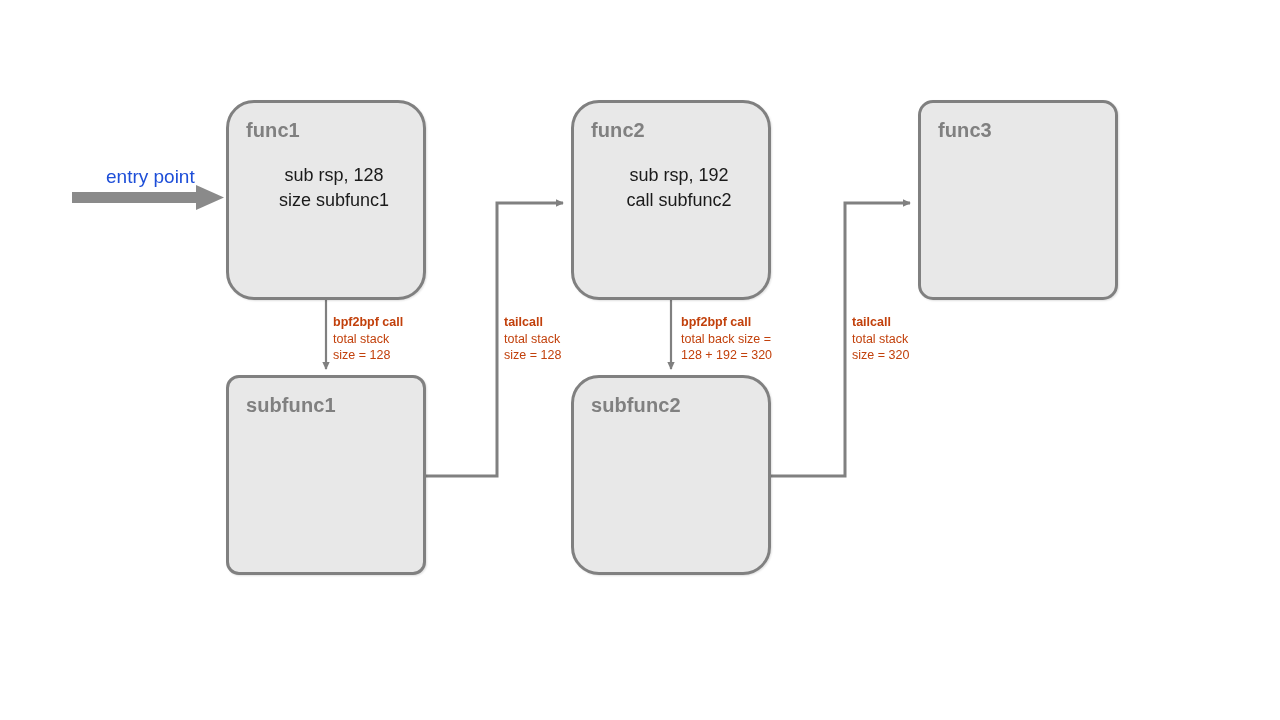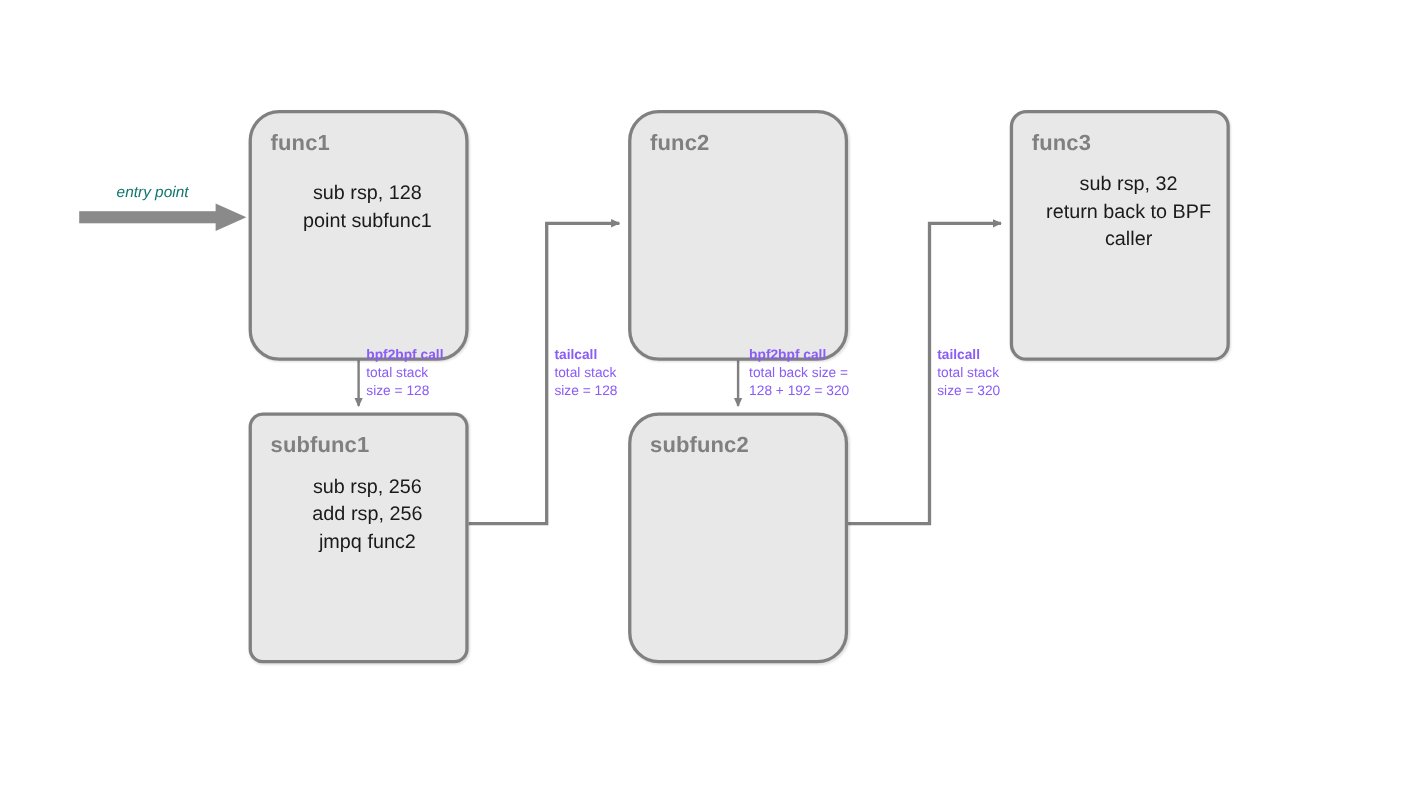"func1" .node { height: 228px -> 200px }
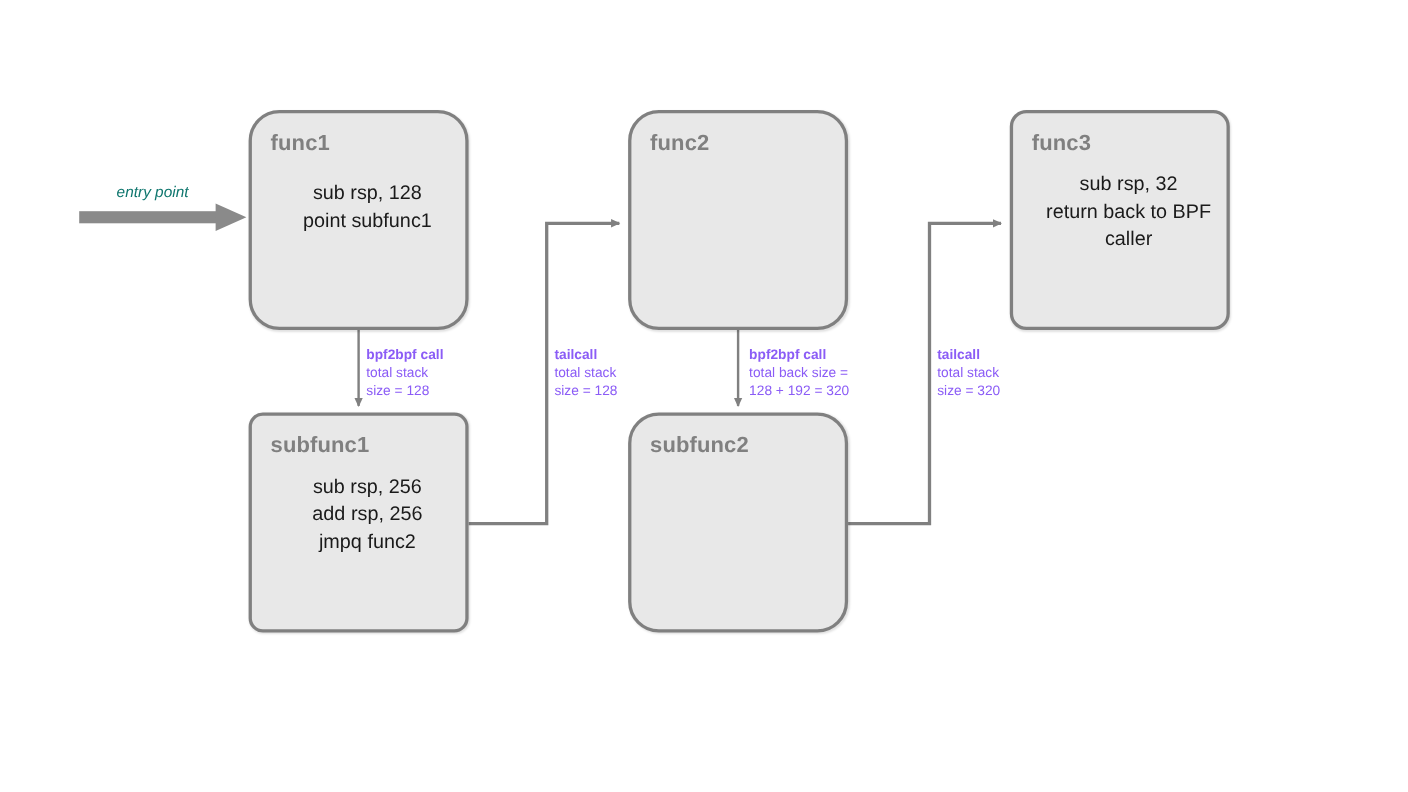"entry point" .entry-text { color: #0f766e -> #1d4ed8; font-size: 14px -> 19px; font-style: italic -> none }
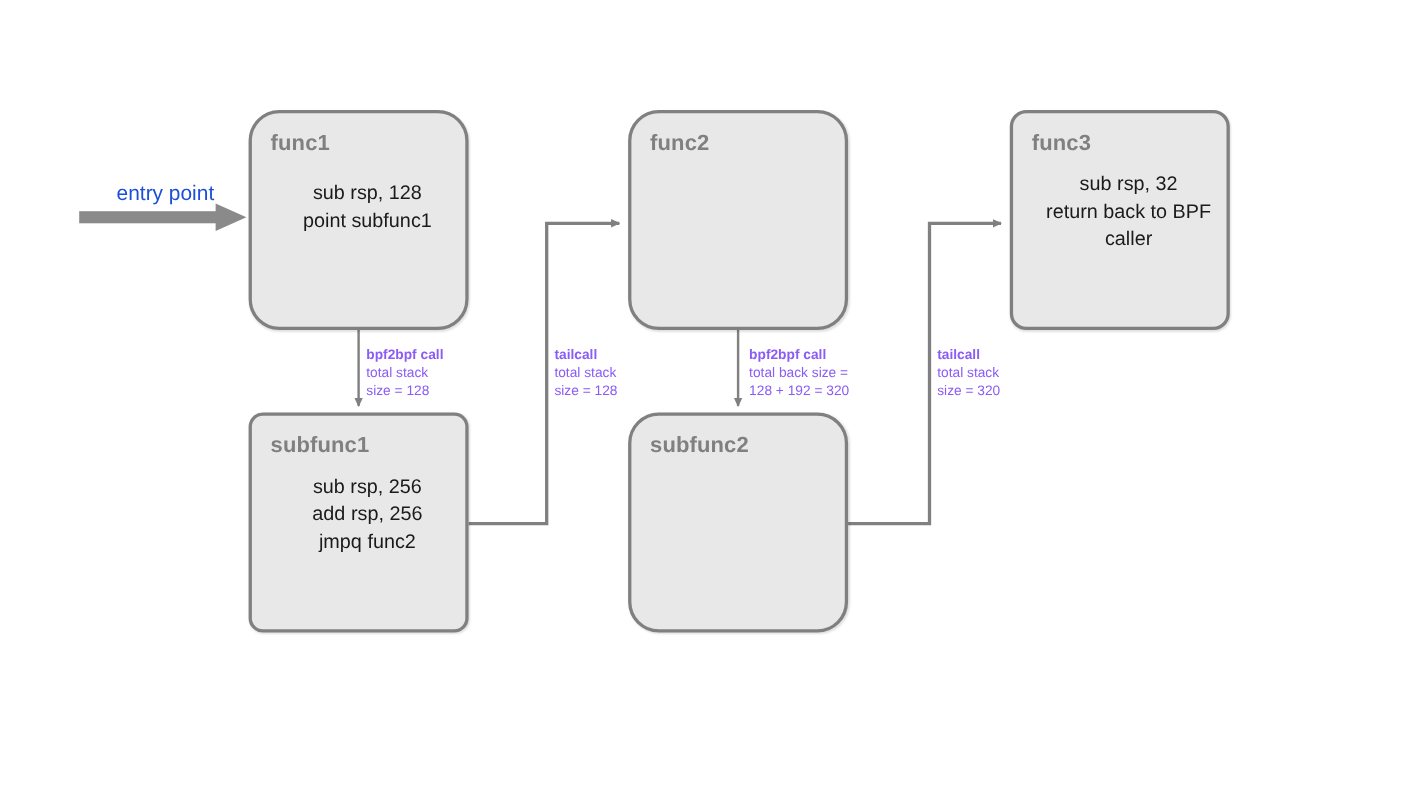"sub rsp, 192" div.body { html: none -> <div> <div>sub rsp, 192</div> <div>call subfunc2</div> </div> }
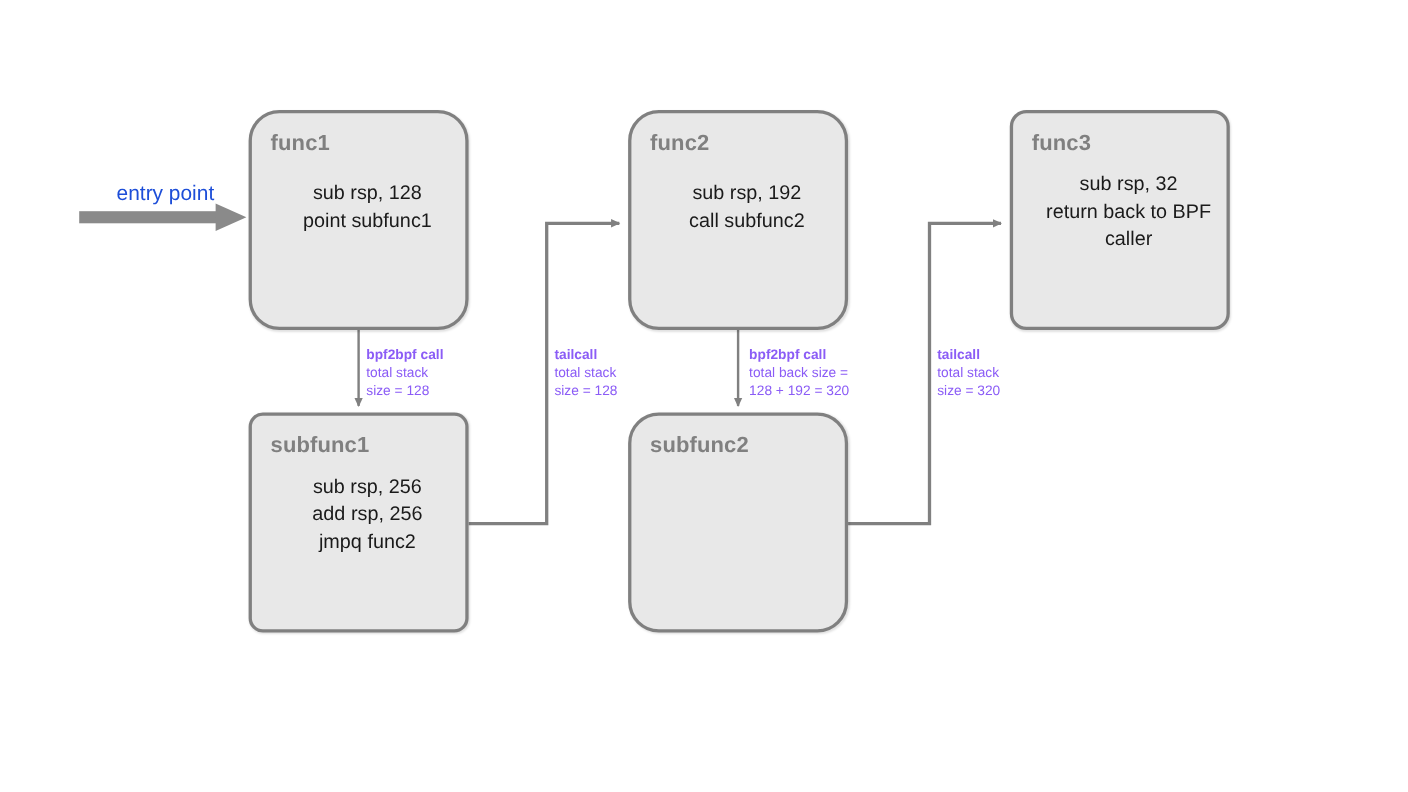"sub rsp, 32" div.body { html: <div> <div>sub rsp, 32</div> <div>return back to BPF</div> <div>caller</div> </div> -> none }
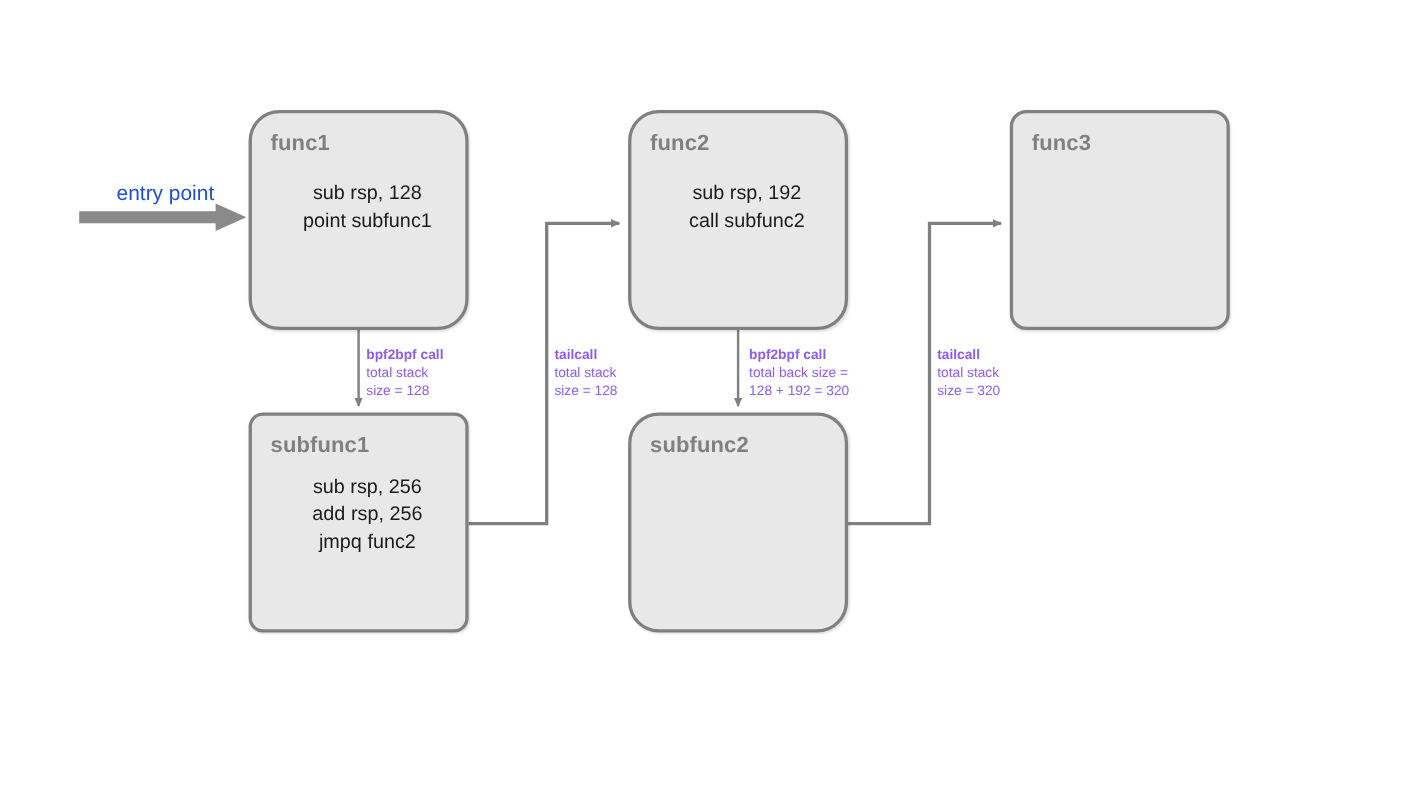"point subfunc1" div { text: point -> size }
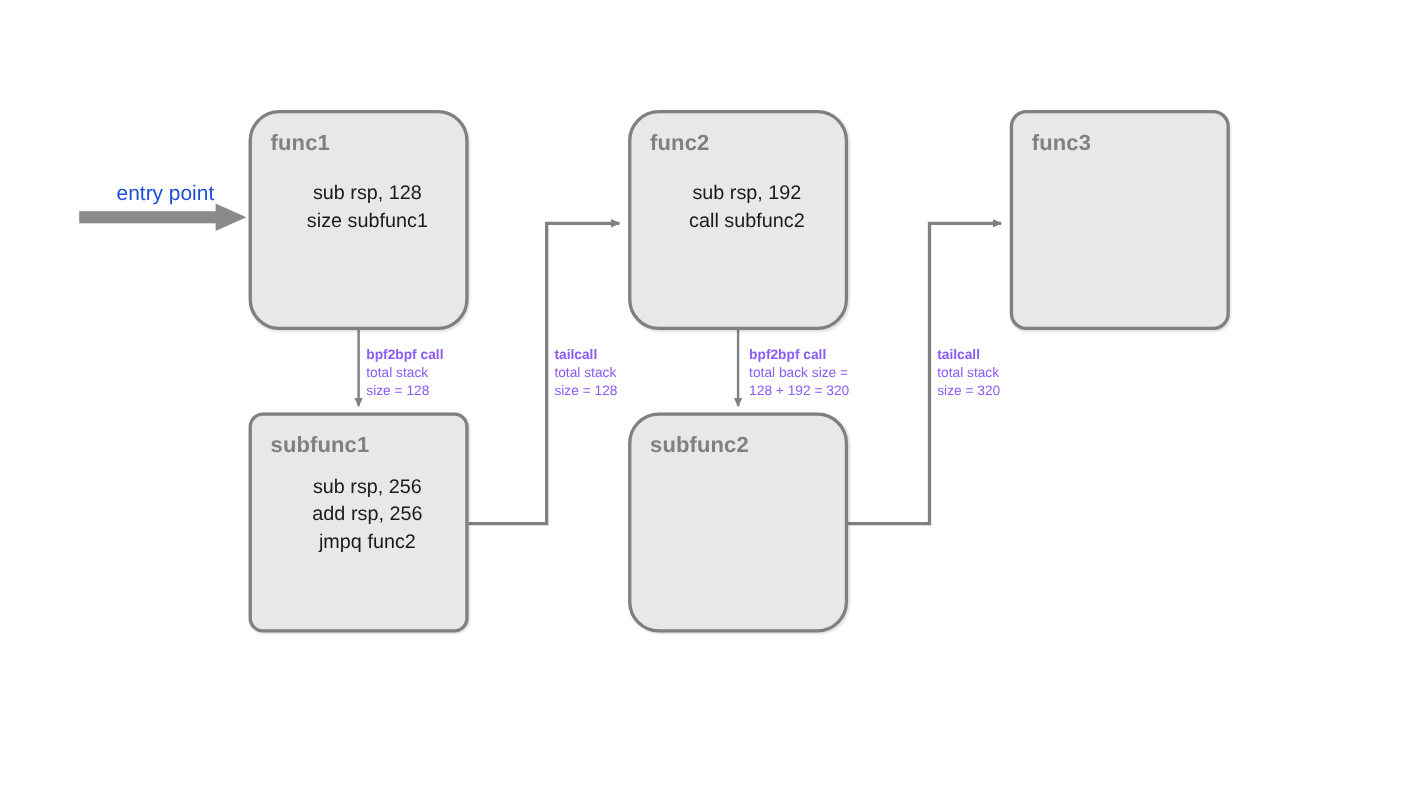"bpf2bpf call" .edge-label { color: #8b5cf6 -> #c2410c }
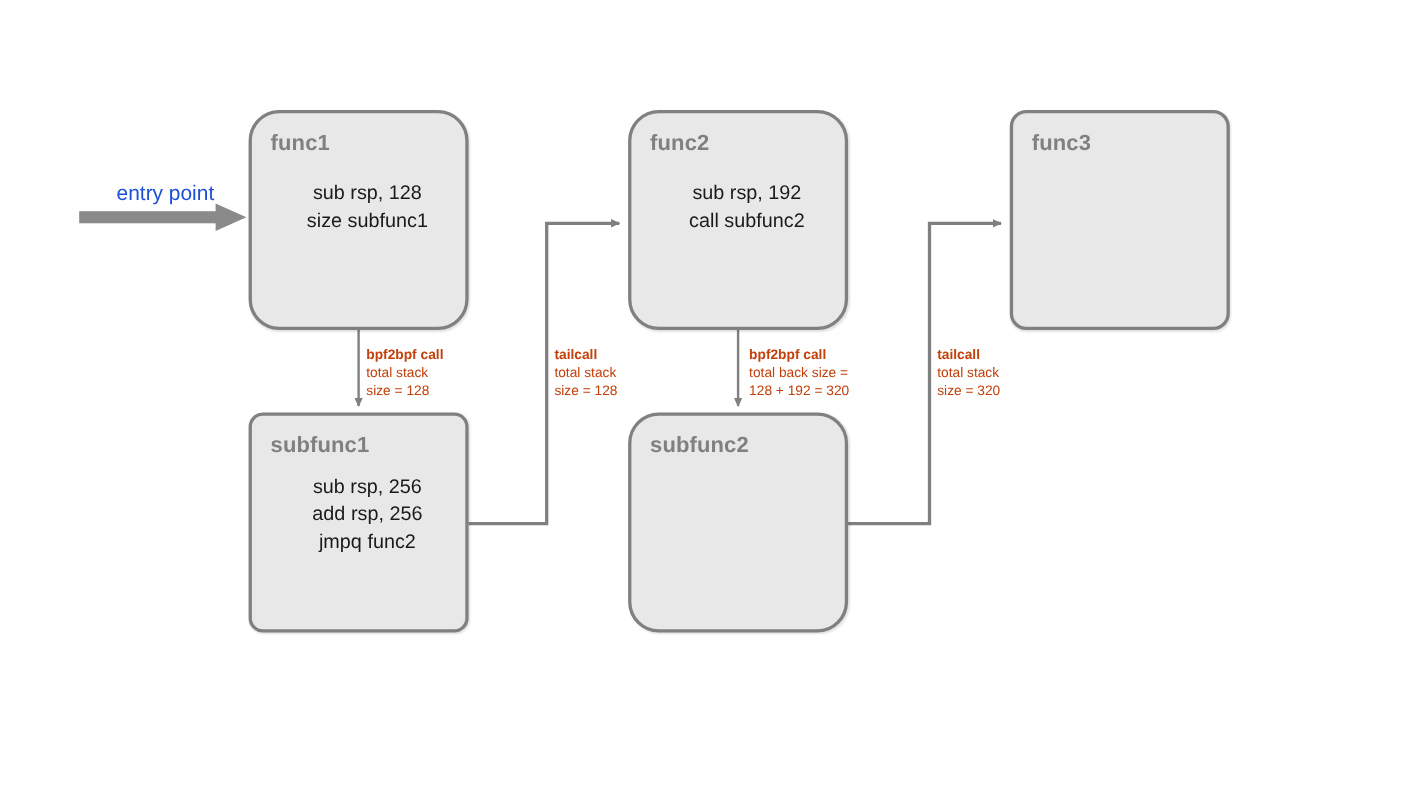"sub rsp, 256" div.body { html: <div> <div>sub rsp, 256</div> <div>add rsp, 256</div> <div>jmpq func2</div> </div> -> none }
